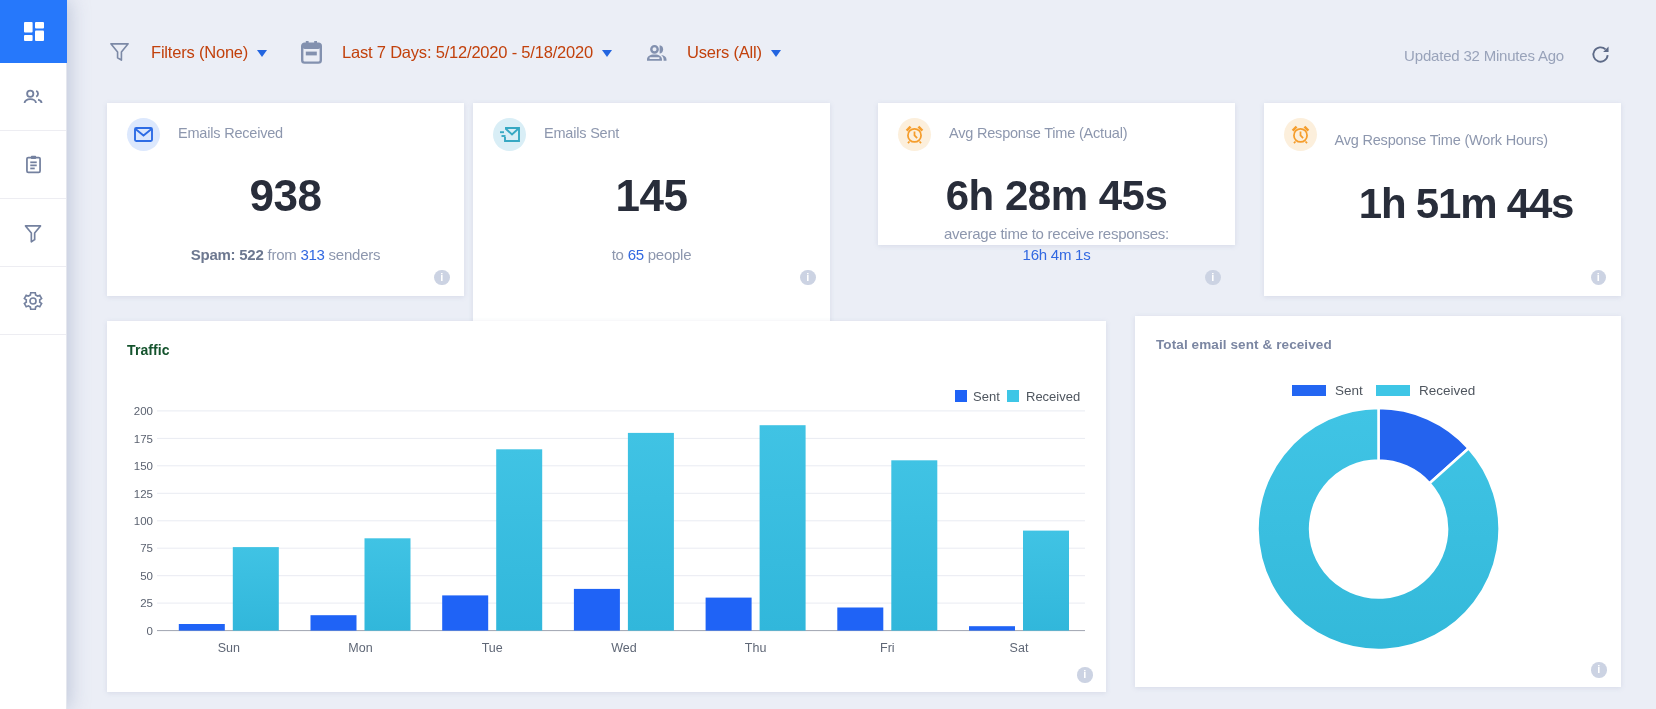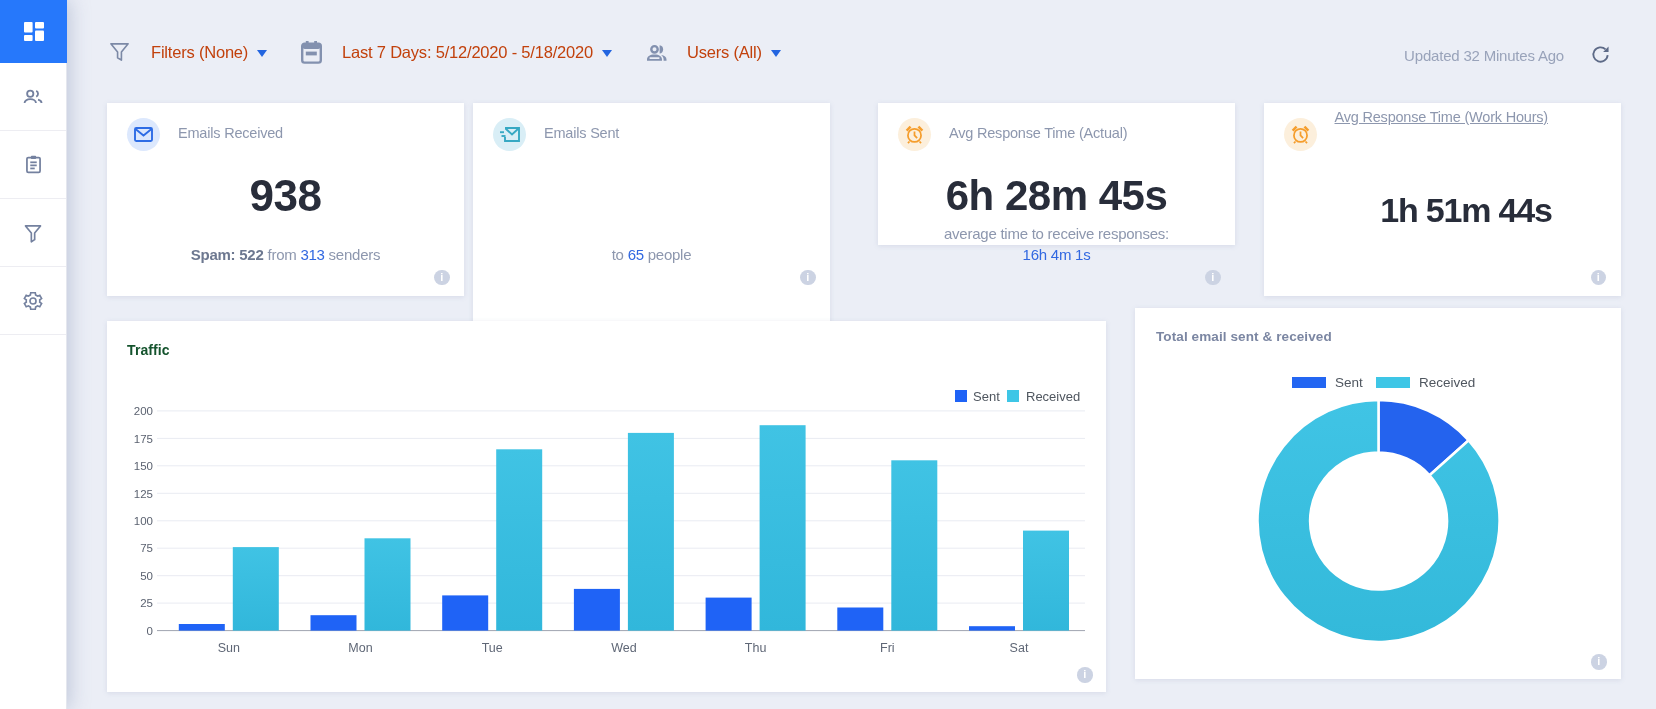"Avg Response Time (Work Hours)" div.ctitle { text-decoration: underline -> none; top: 6px -> 29px }
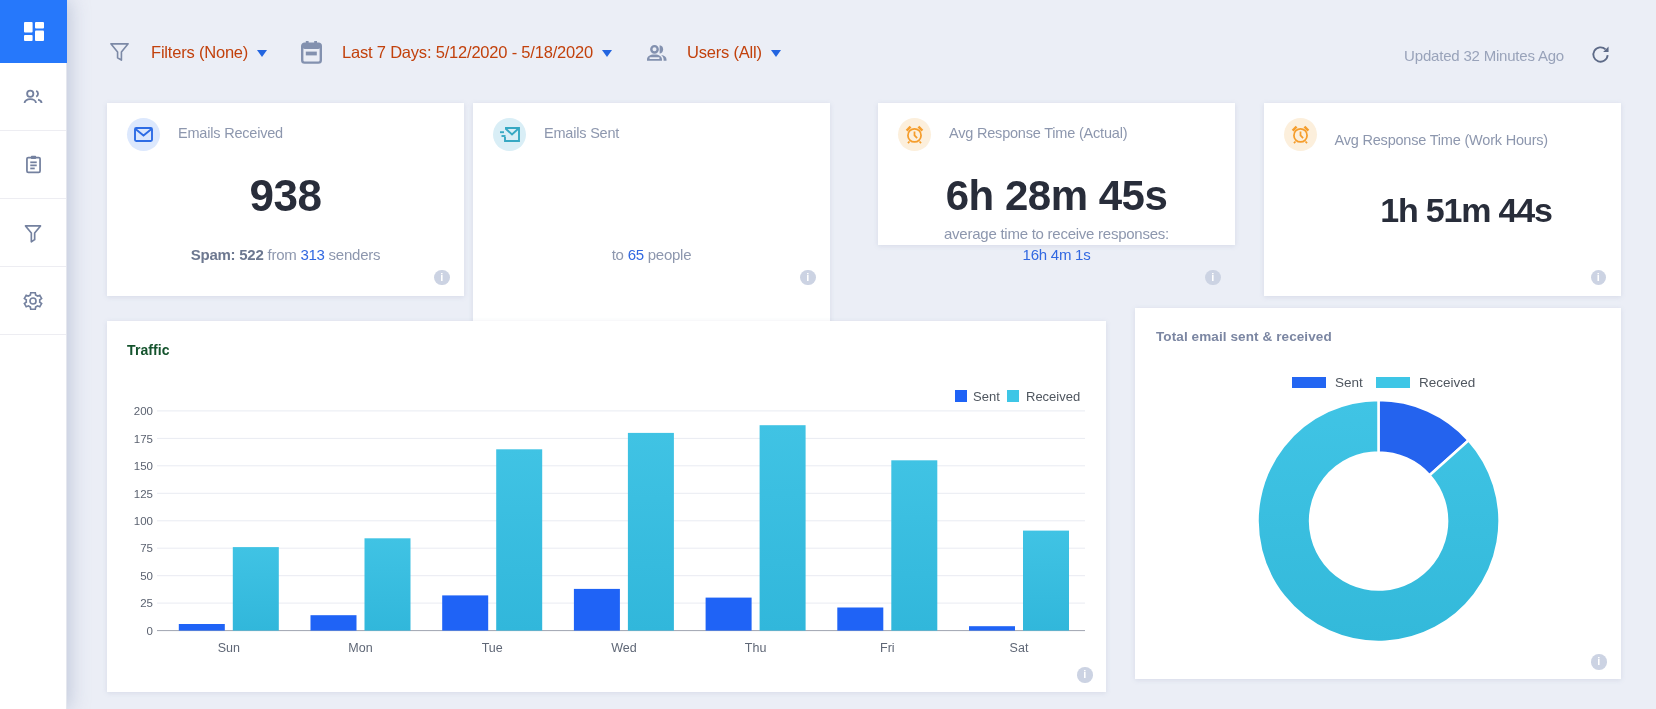"145" div.bignum { html: none -> <div>145</div> }
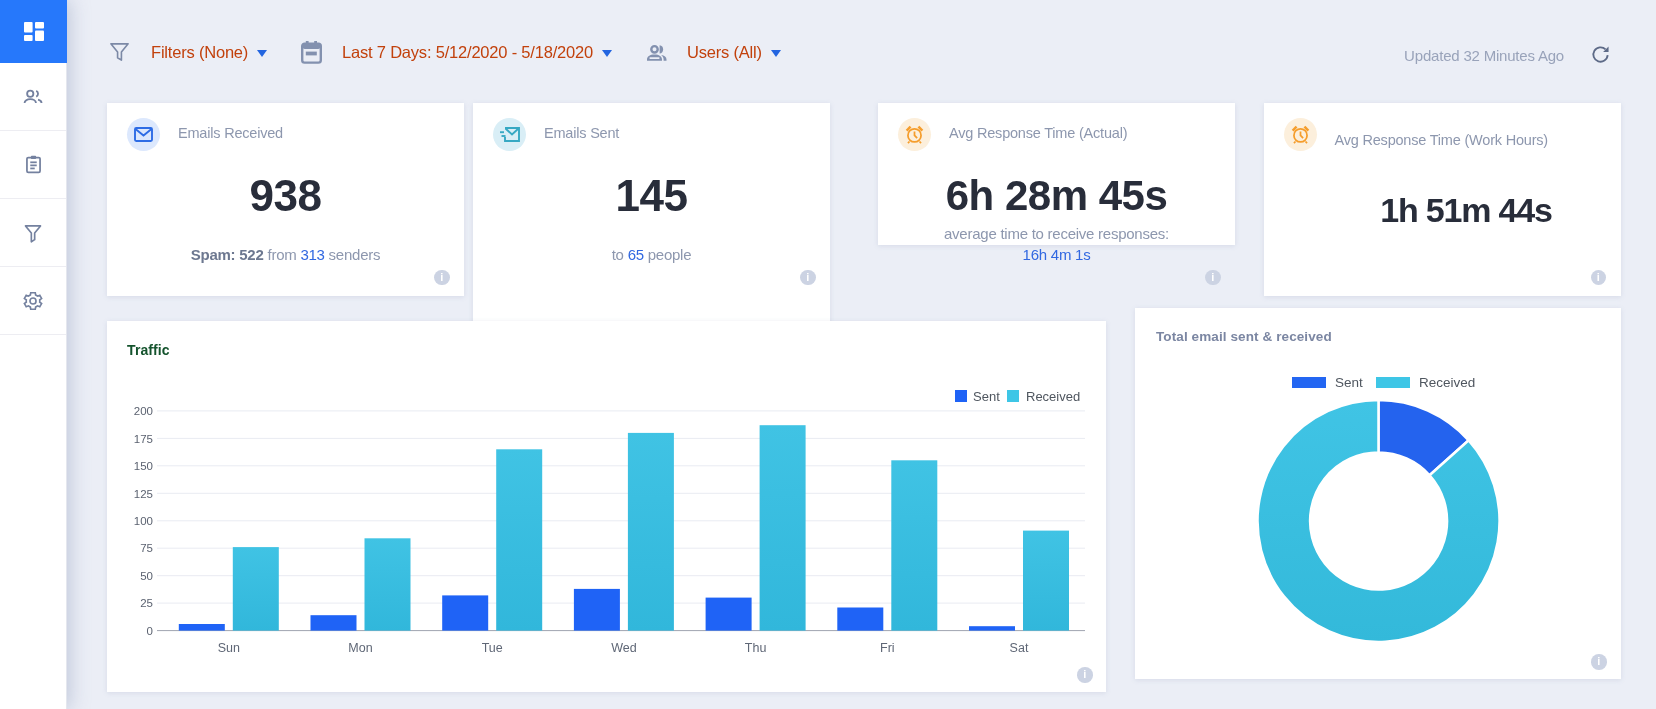"1h 51m 44s" div.bignum { font-size: 34px -> 42px; top: 82px -> 76px }
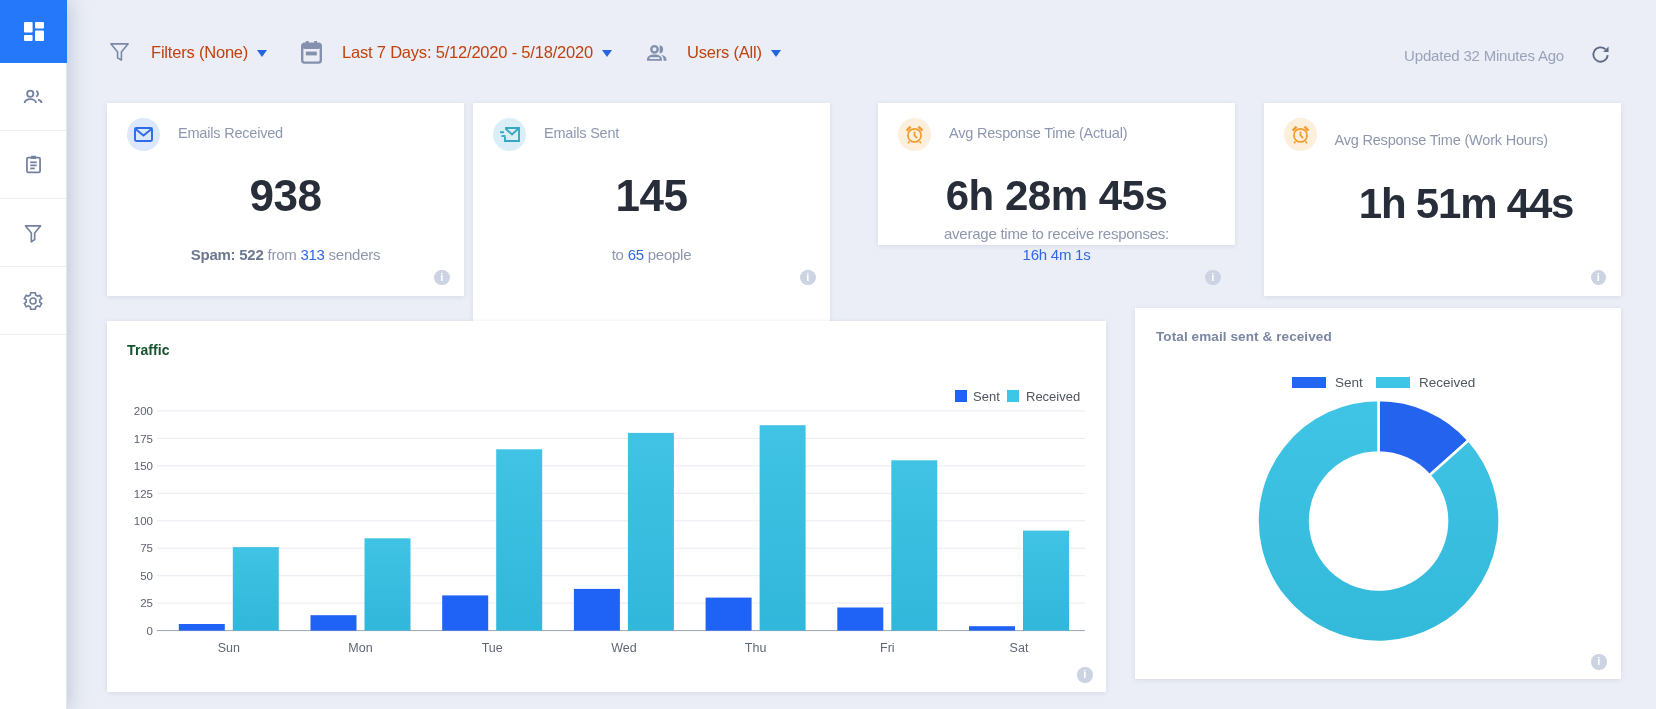"Total email sent & received" div.card { top: 308px -> 316px }
